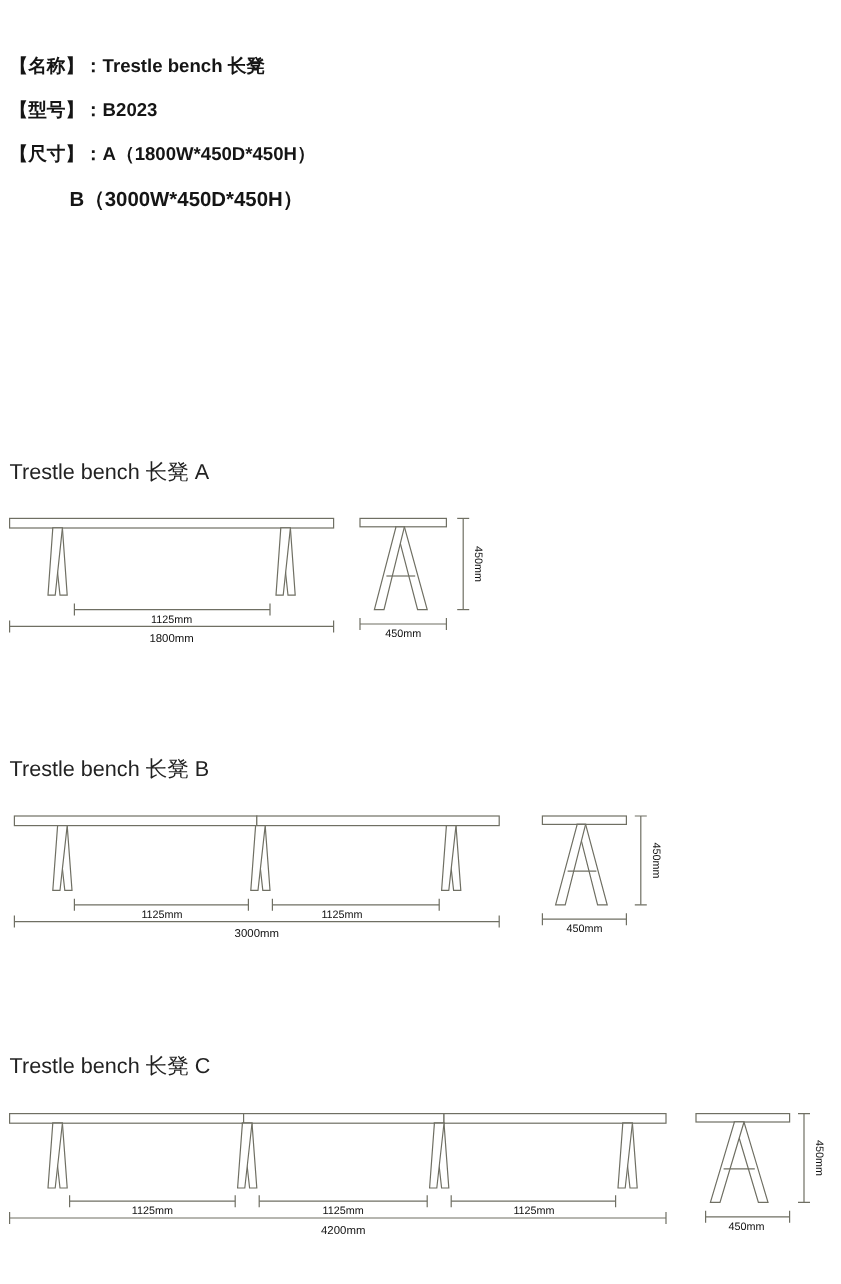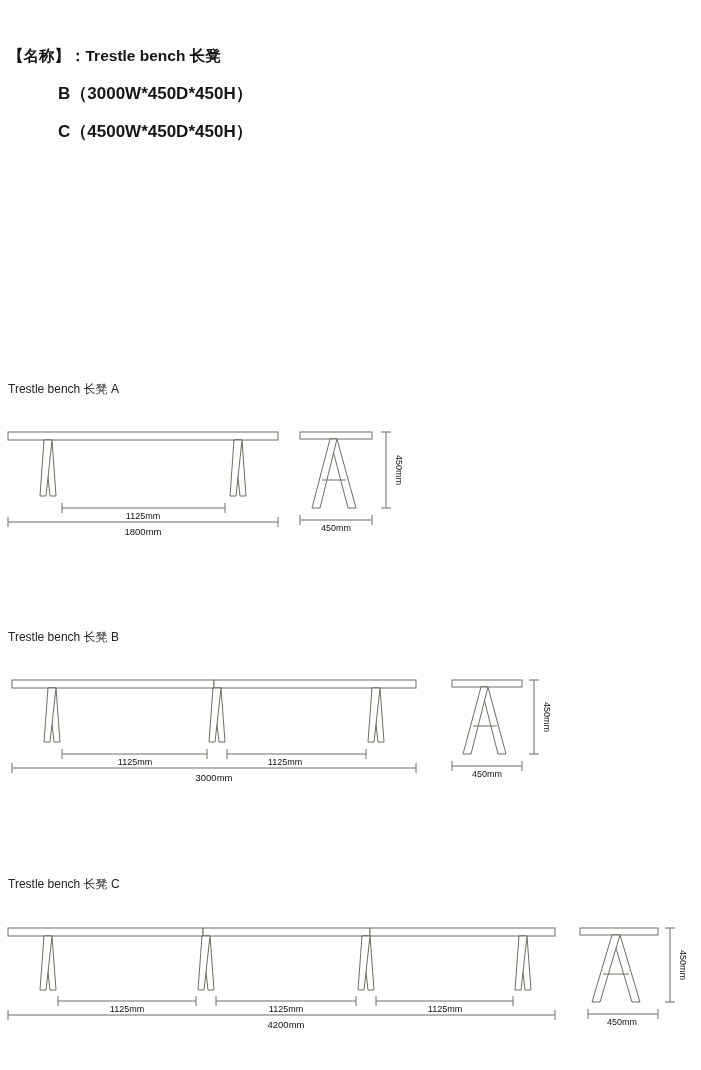"【型号】：B2023" div.spec-line { html: none -> <div>【型号】：B2023</div> }
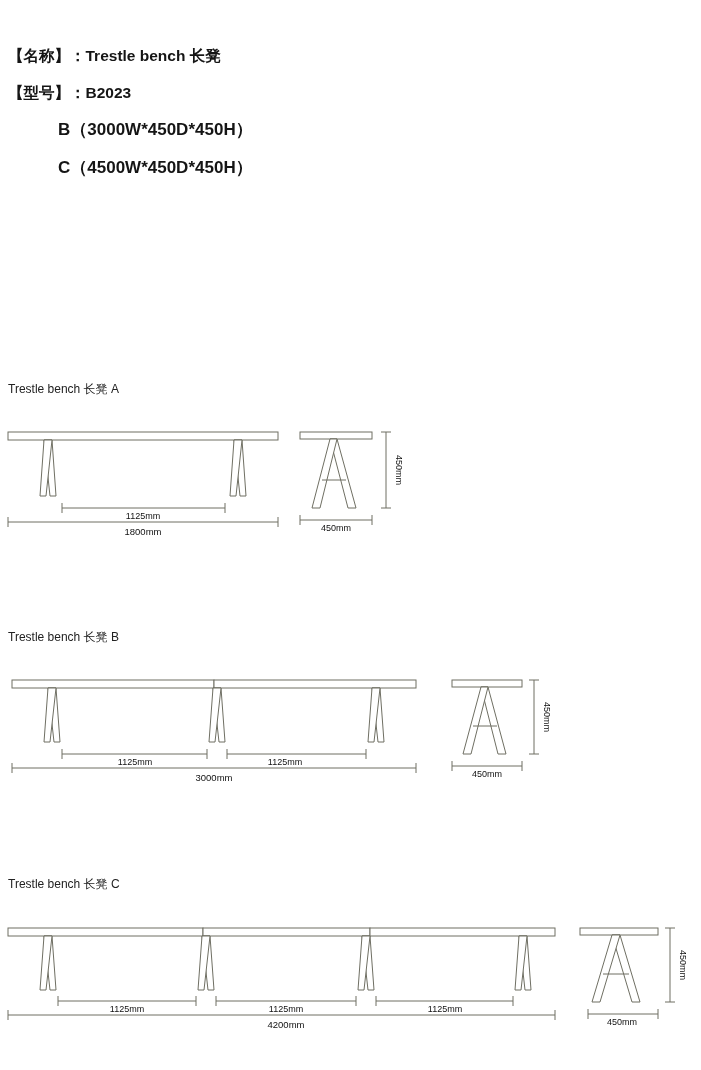"【尺寸】：A（1800W*450D*450H）" div.spec-line { html: none -> <div>【尺寸】：A（1800W*450D*450H）</div> }
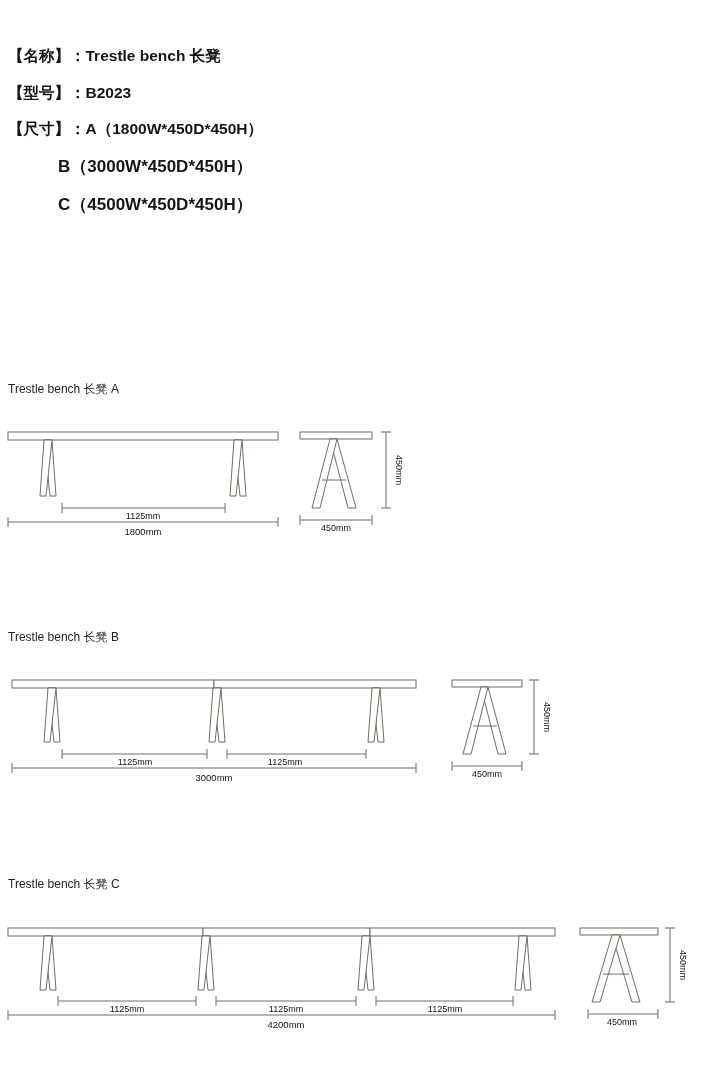"C（4500W*450D*450H）" div.spec-sub { html: <div>C（4500W*450D*450H）</div> -> none }
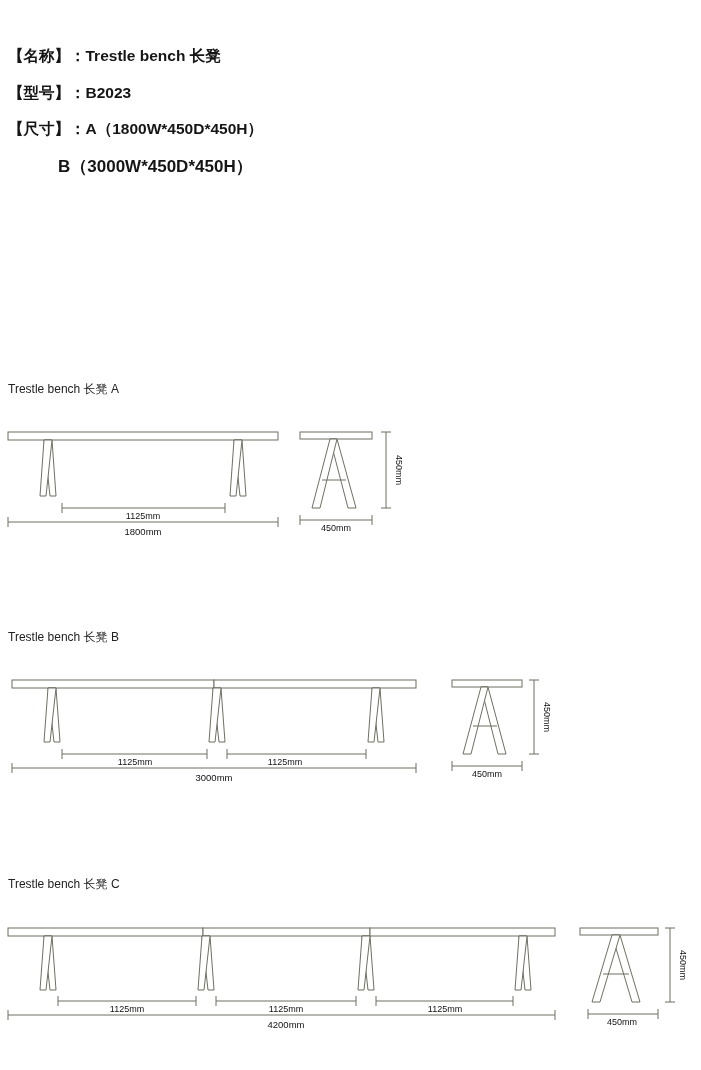"Trestle bench 长凳 A" .section-title { font-size: 12px -> 18px }
